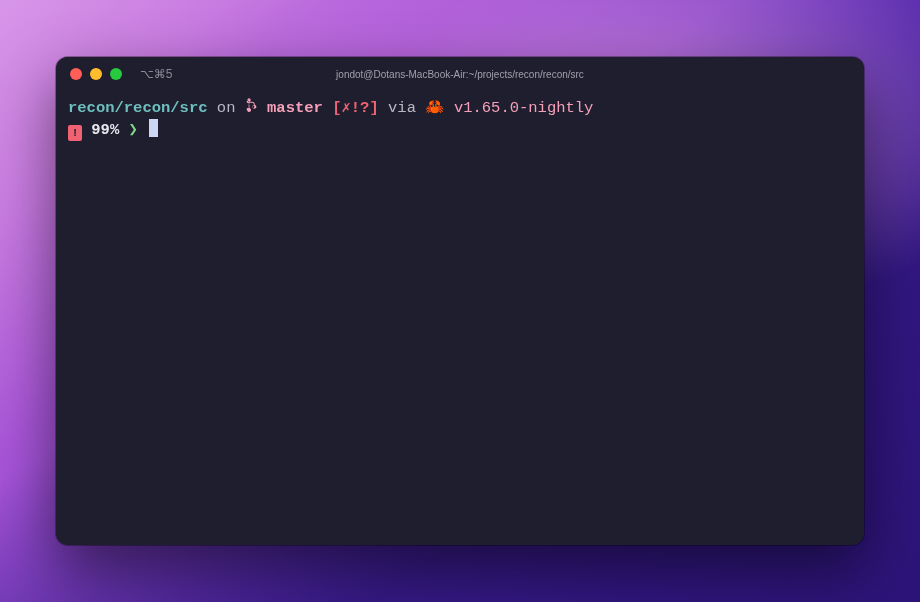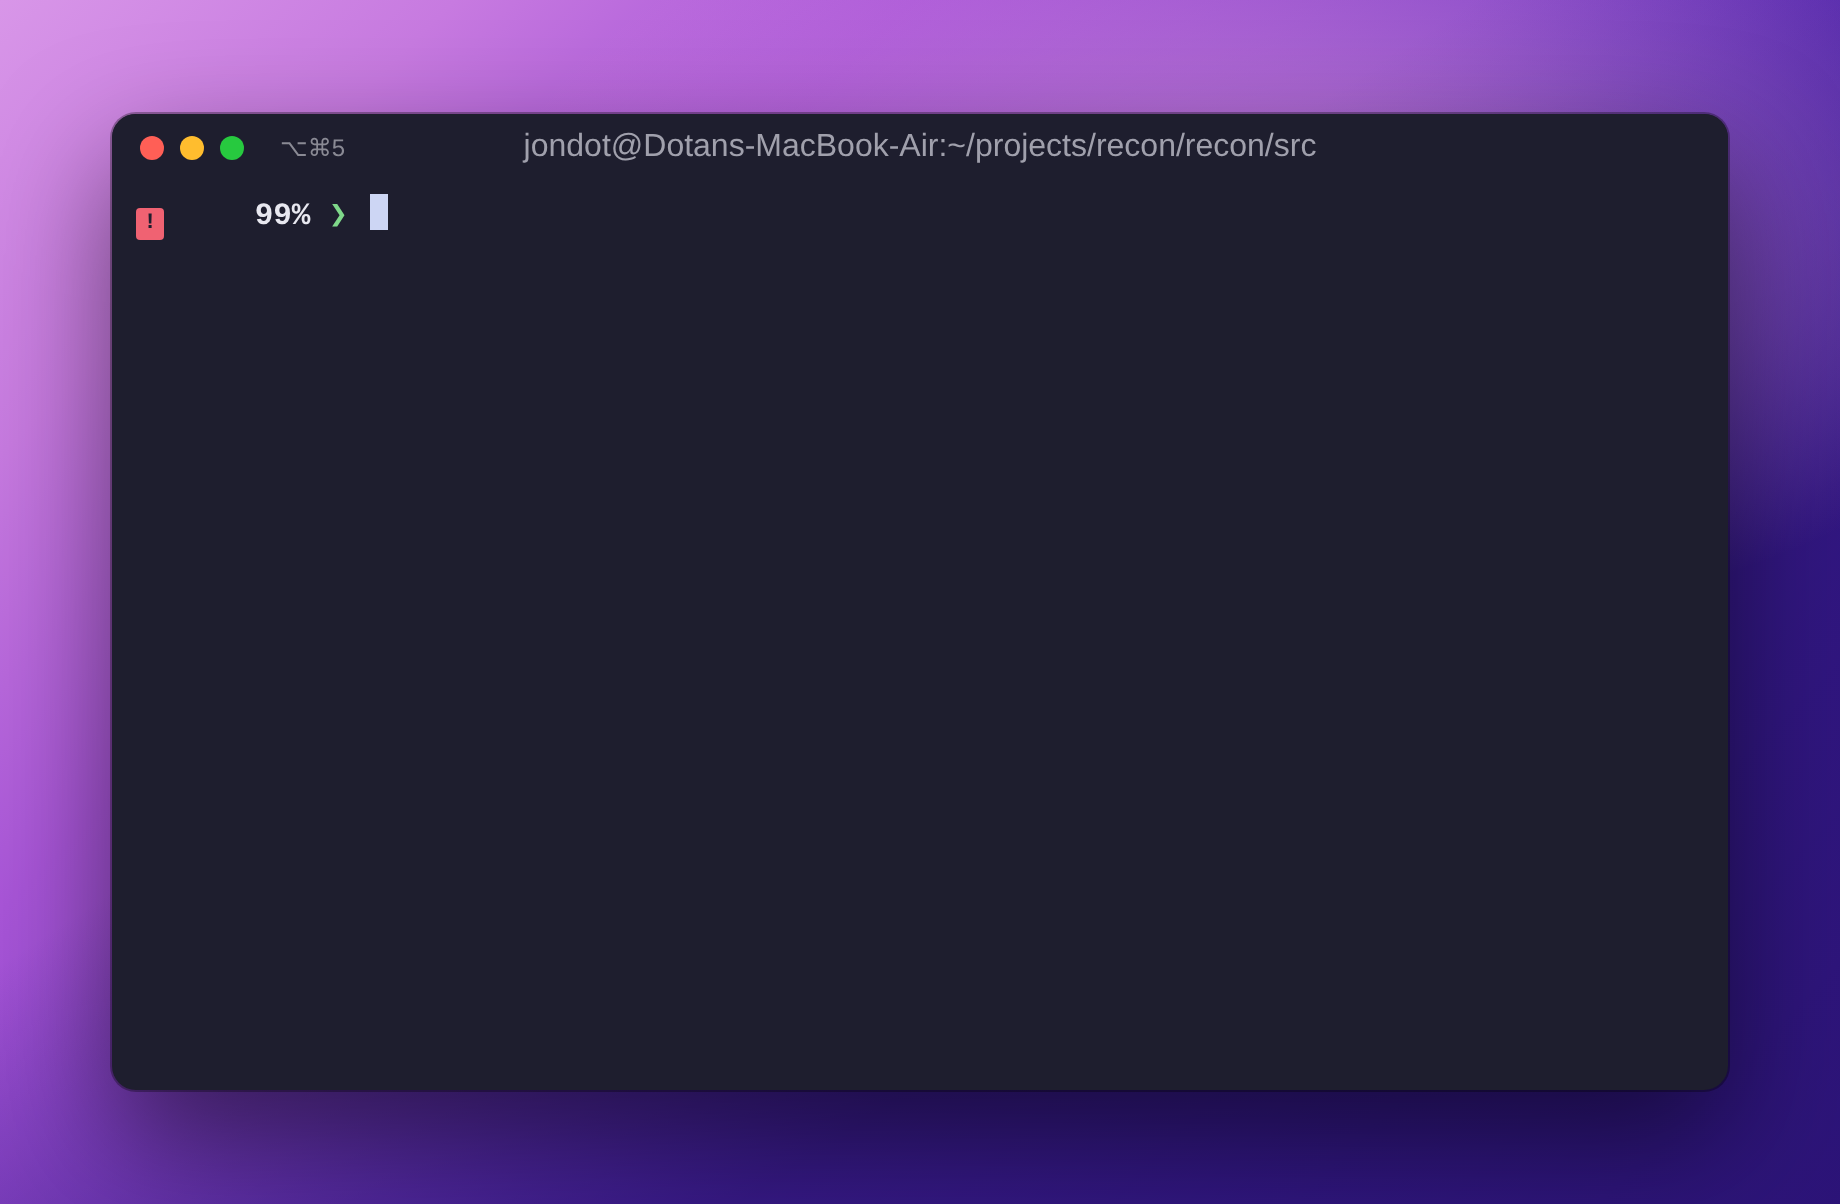"jondot@Dotans-MacBook-Air:~/projects/rec" .window-title { font-size: 16px -> 10px }
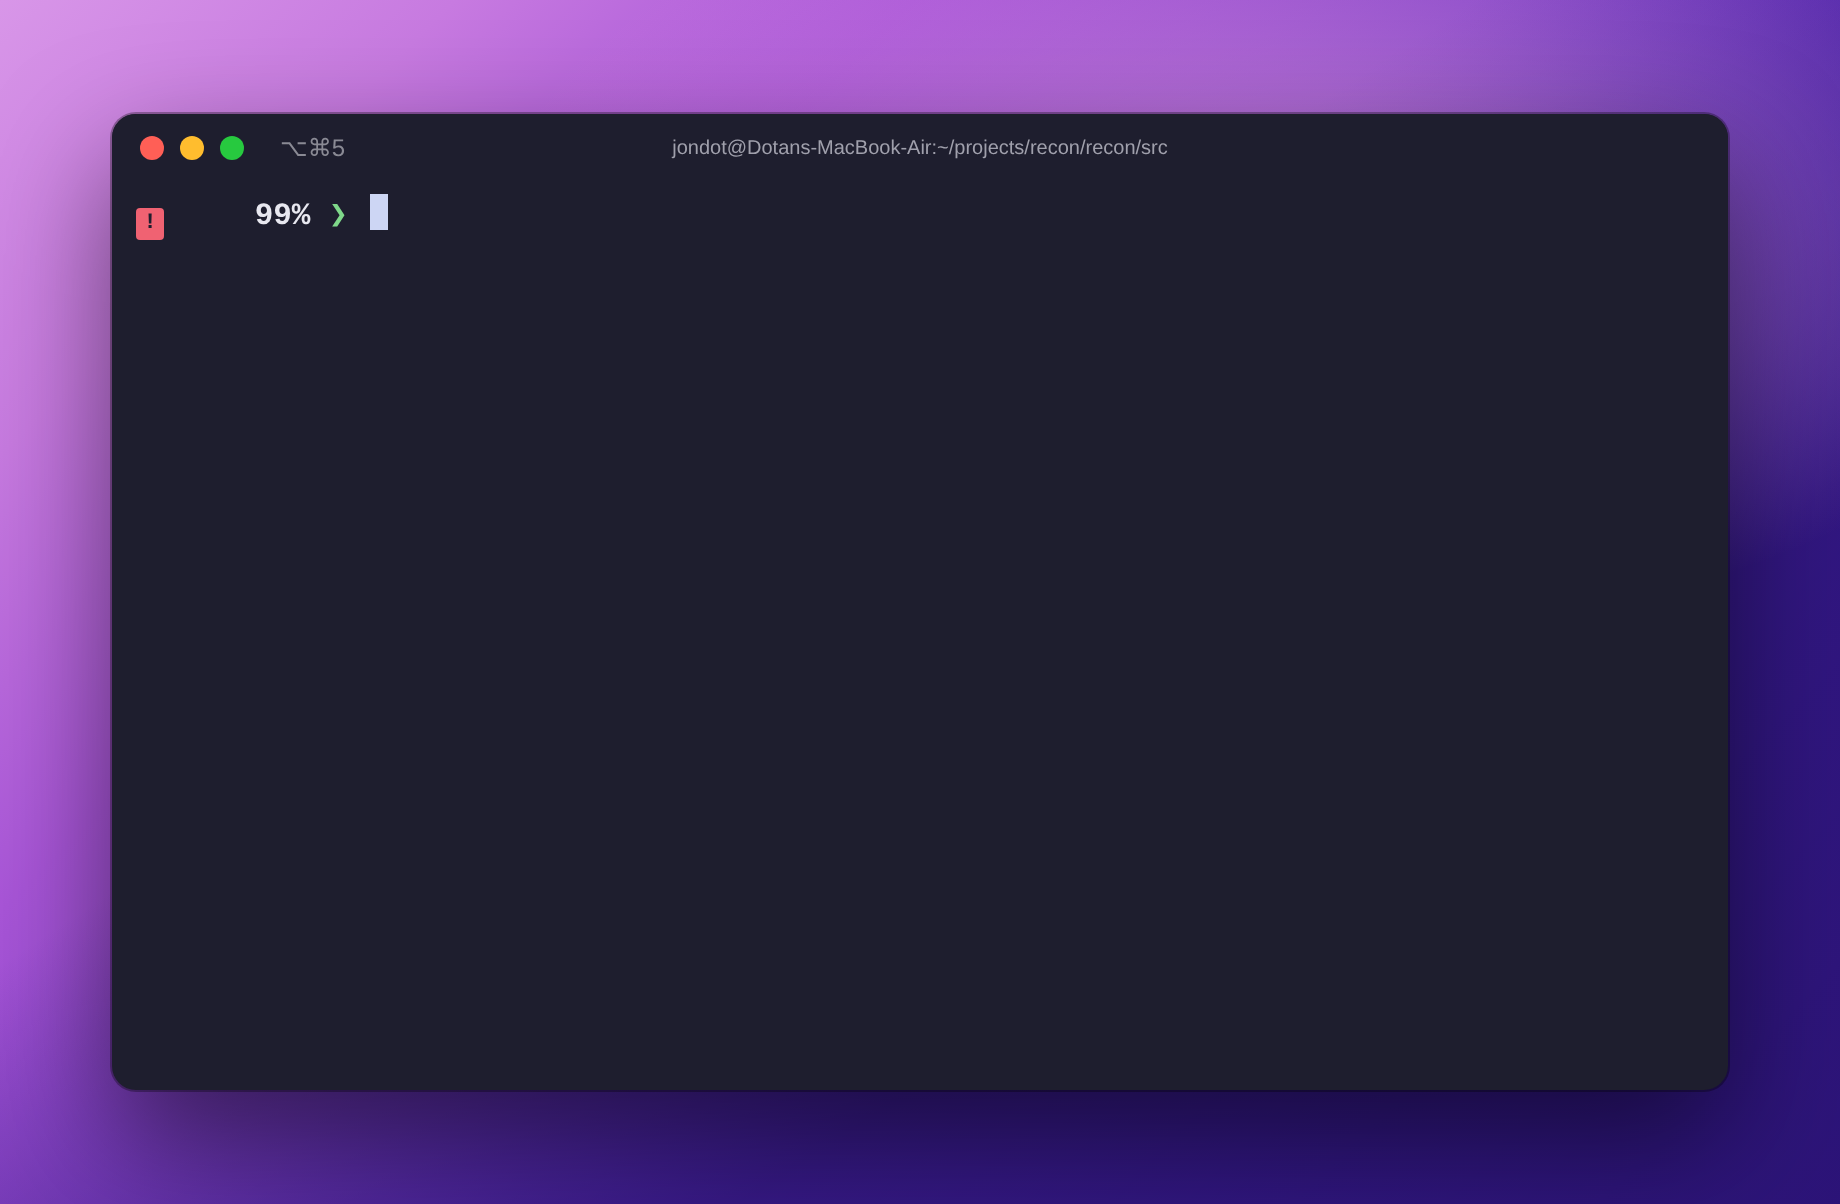"recon/recon/src on master [✗!?] via" div.line { html: none -> <div><span>recon/recon/src</span><span> on </span><span><svg> <path></path> </svg> </span><span>master</span> <span>[✗!?]</span><span> via </span><span>🦀</span> <span>v1.65.0-nightly</span></div> }
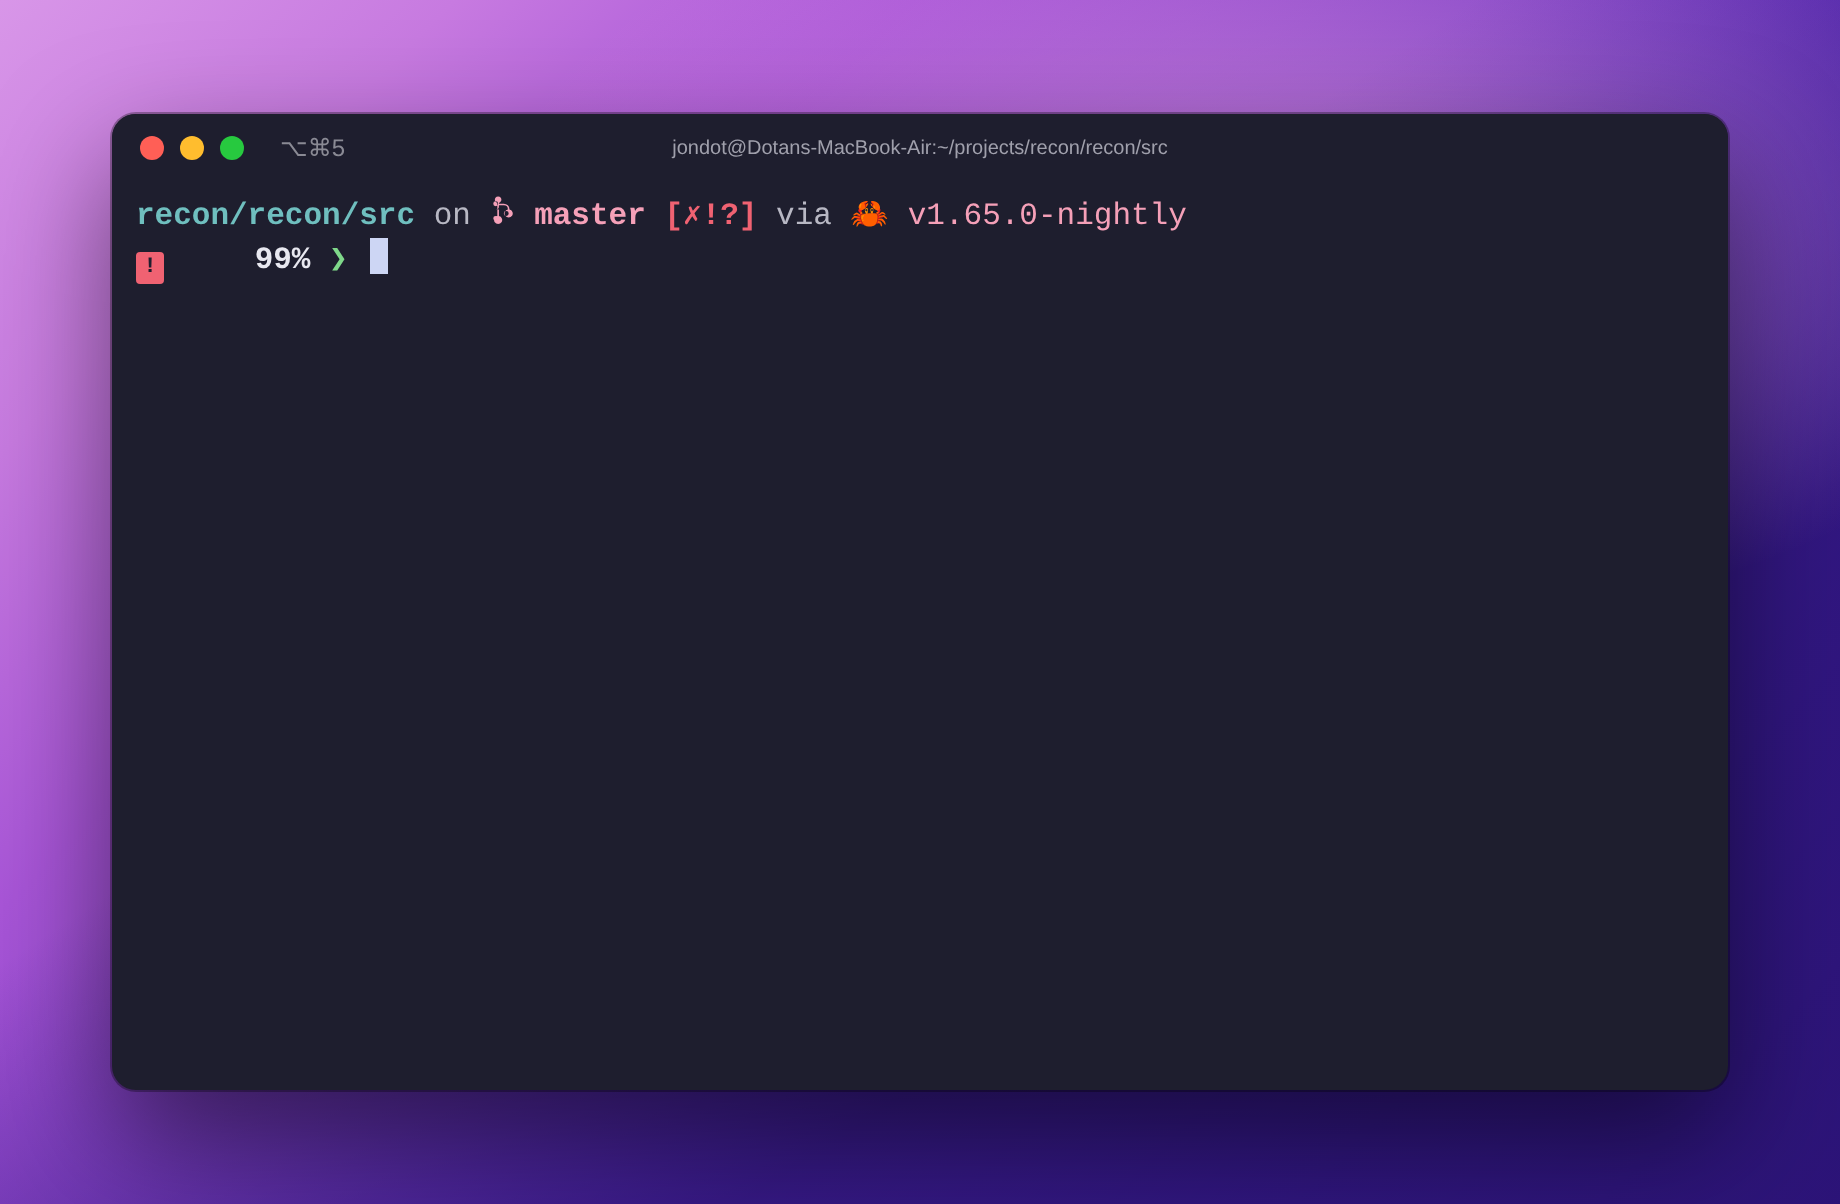"99%" .white { margin-left: 36px -> none }
